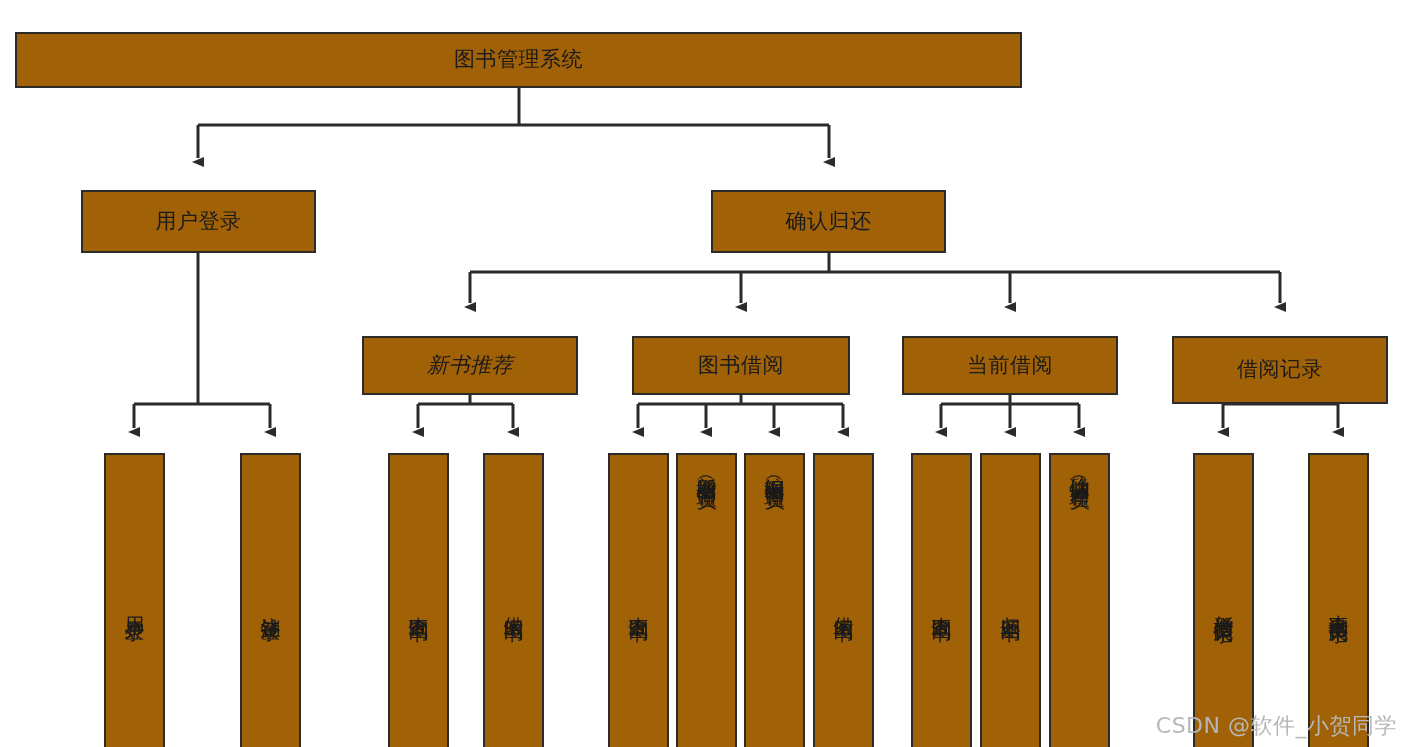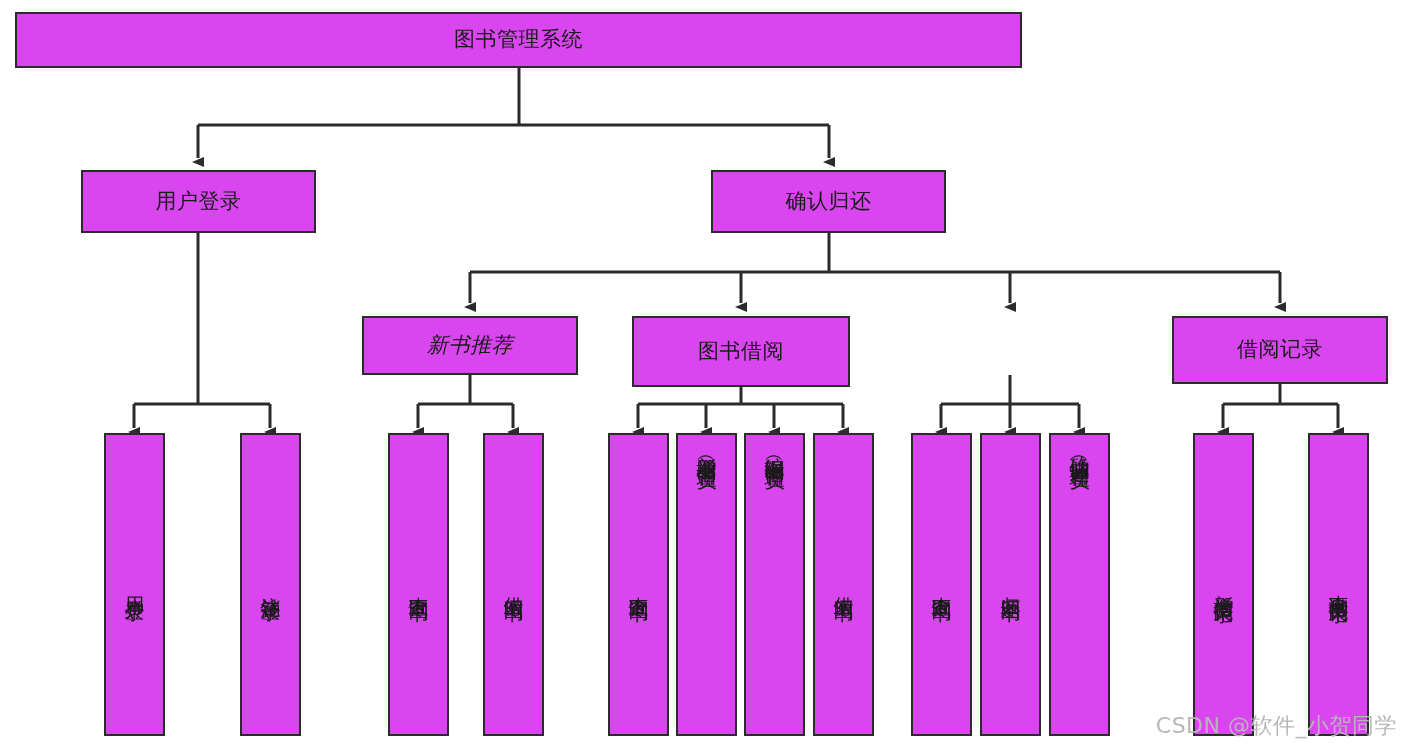"图书管理系统" .node-box { background: #d946ef -> #a16207; margin-top: none -> 20px }
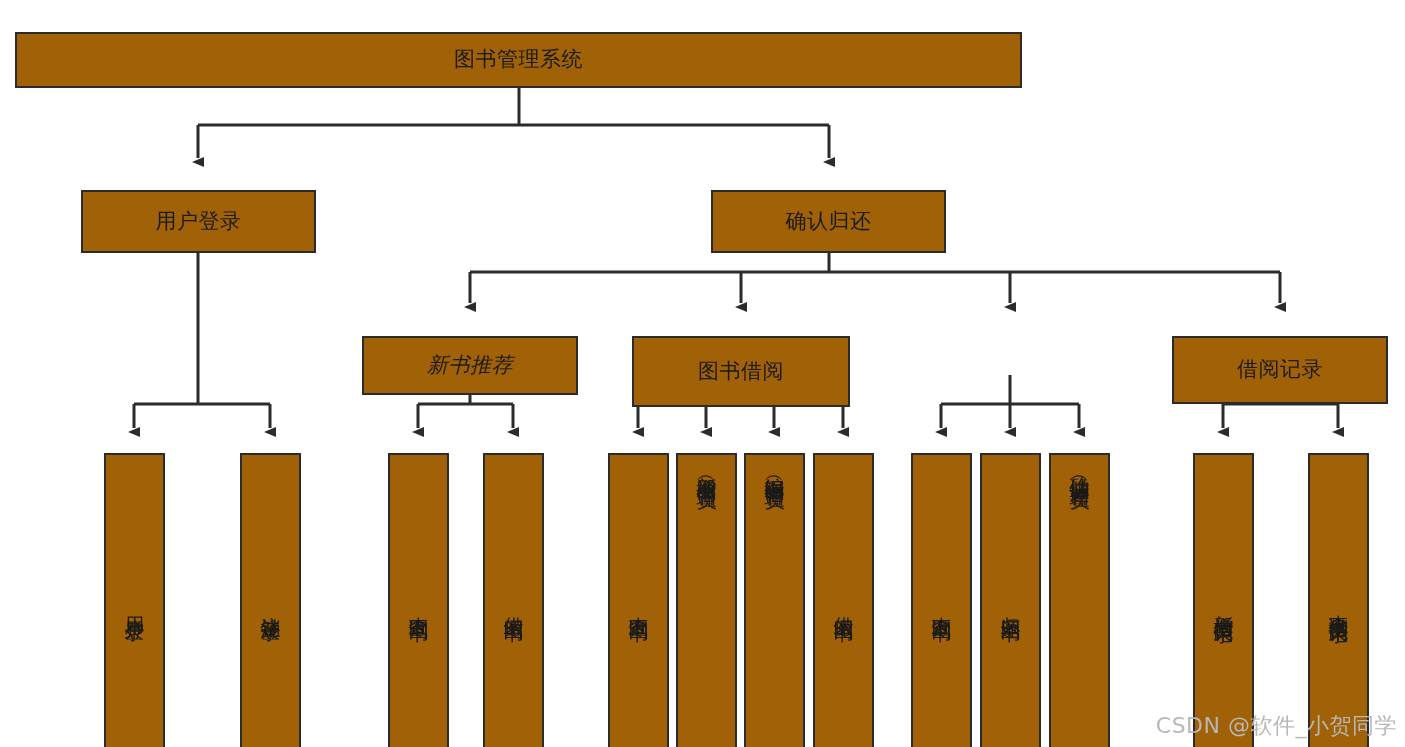"图书借阅" div.node-box { height: 71px -> 59px }
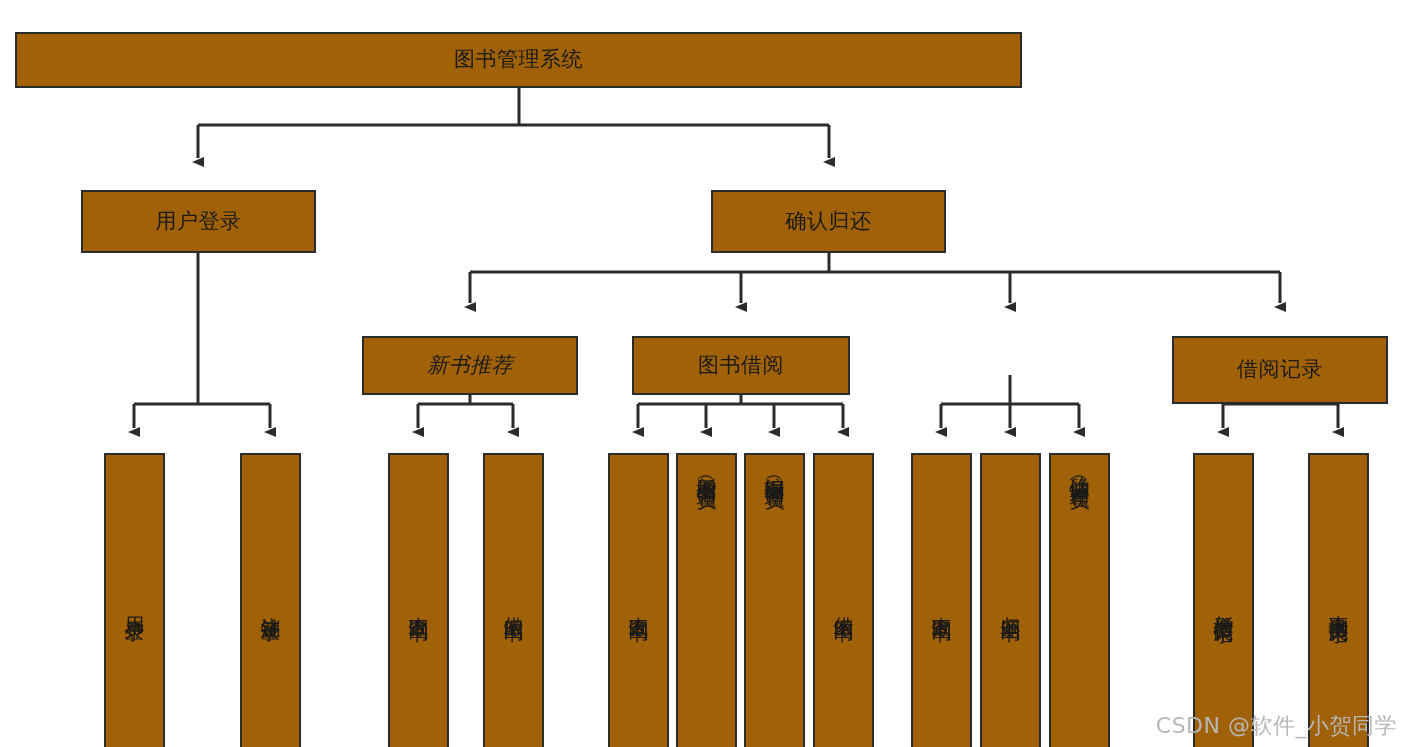"当前借阅" div.node-box { html: none -> <div> <span>当前借阅</span> </div> }
